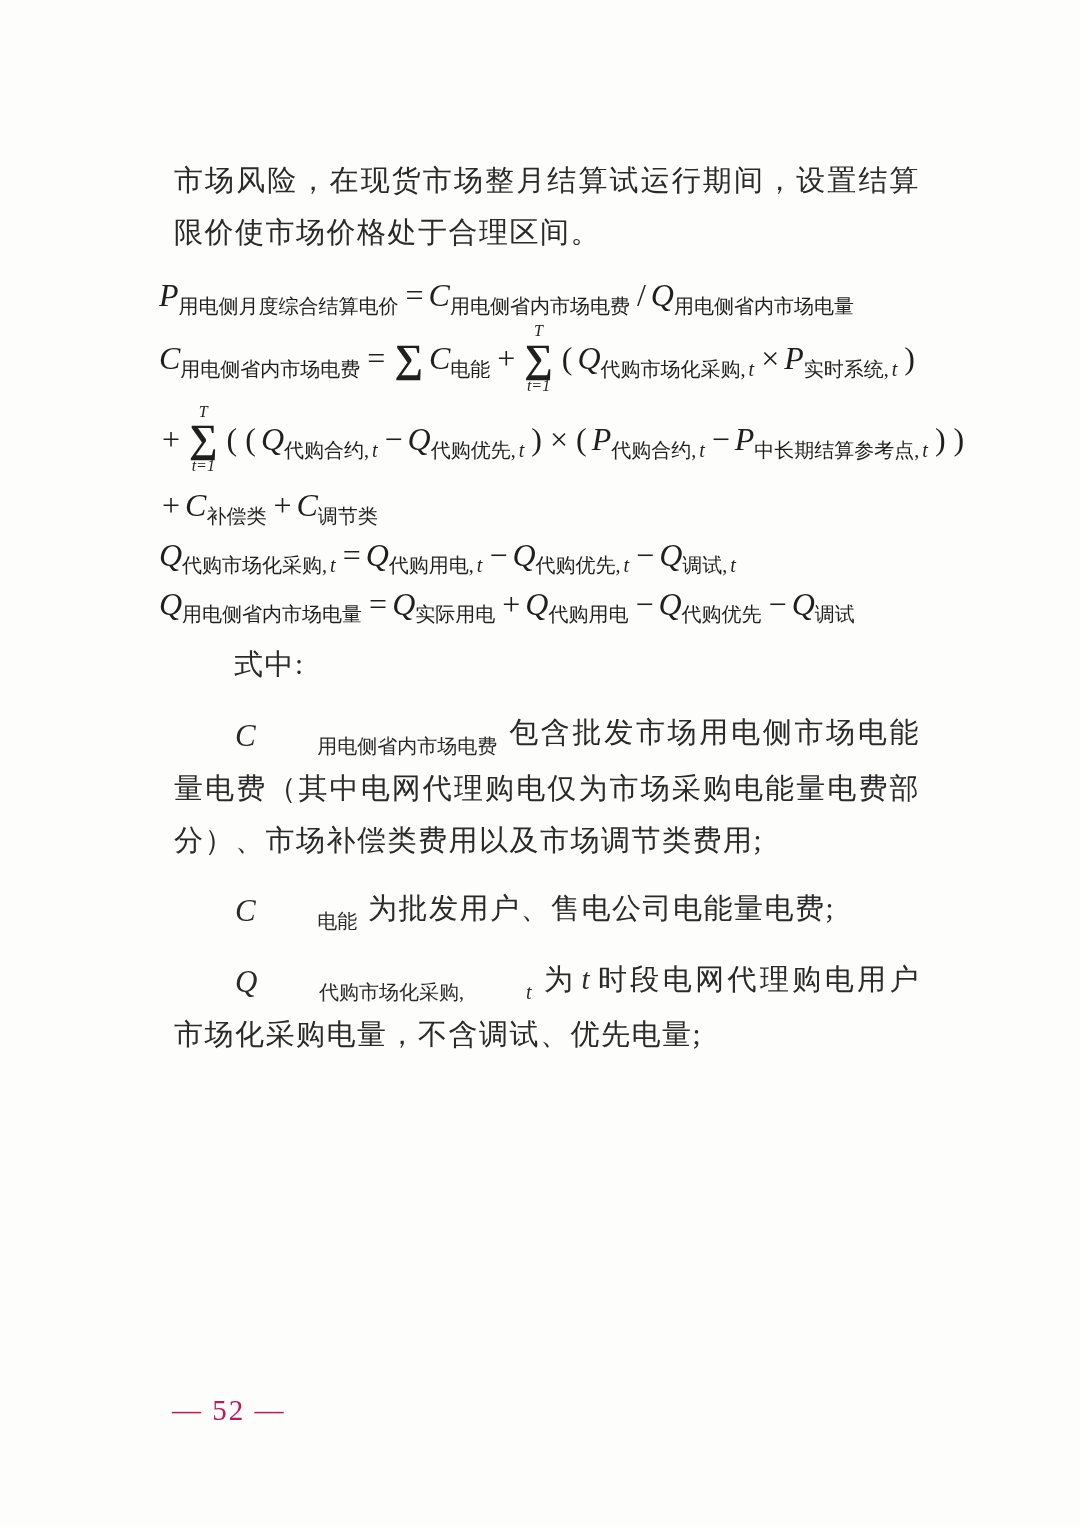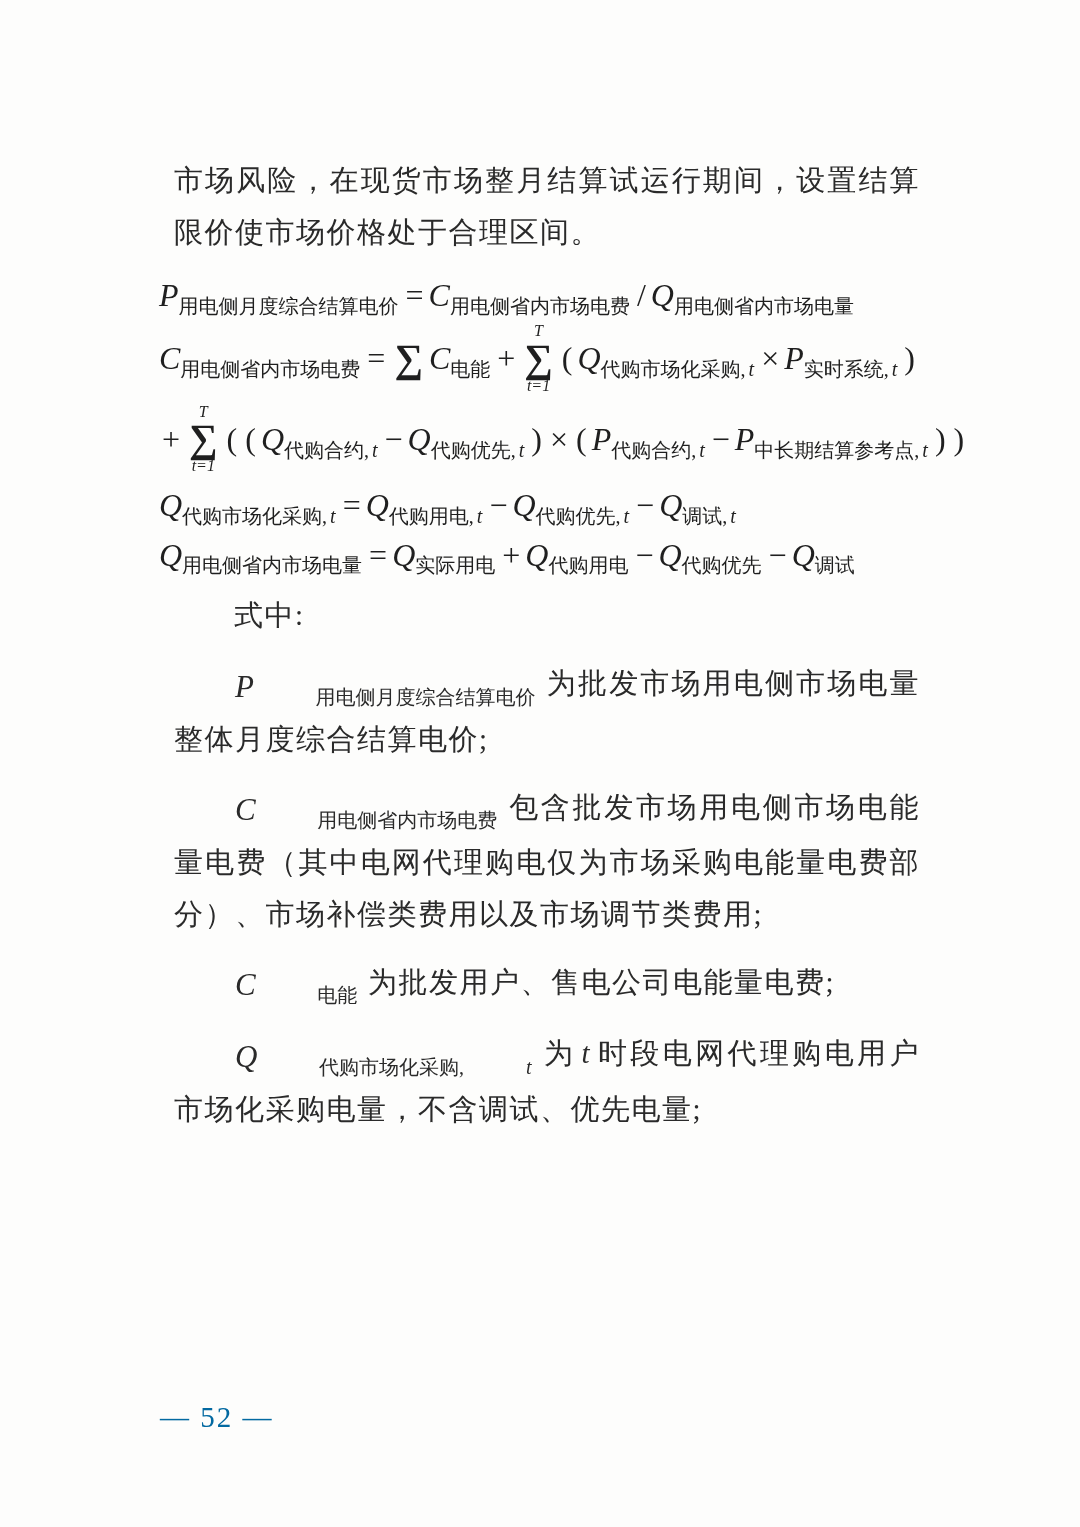"+ C补偿类 + C调节类" div.formula { html: none -> <div><span>+</span><span>C</span><span>补偿类</span><span>+</span><span>C</span><span>调节类</span></div> }
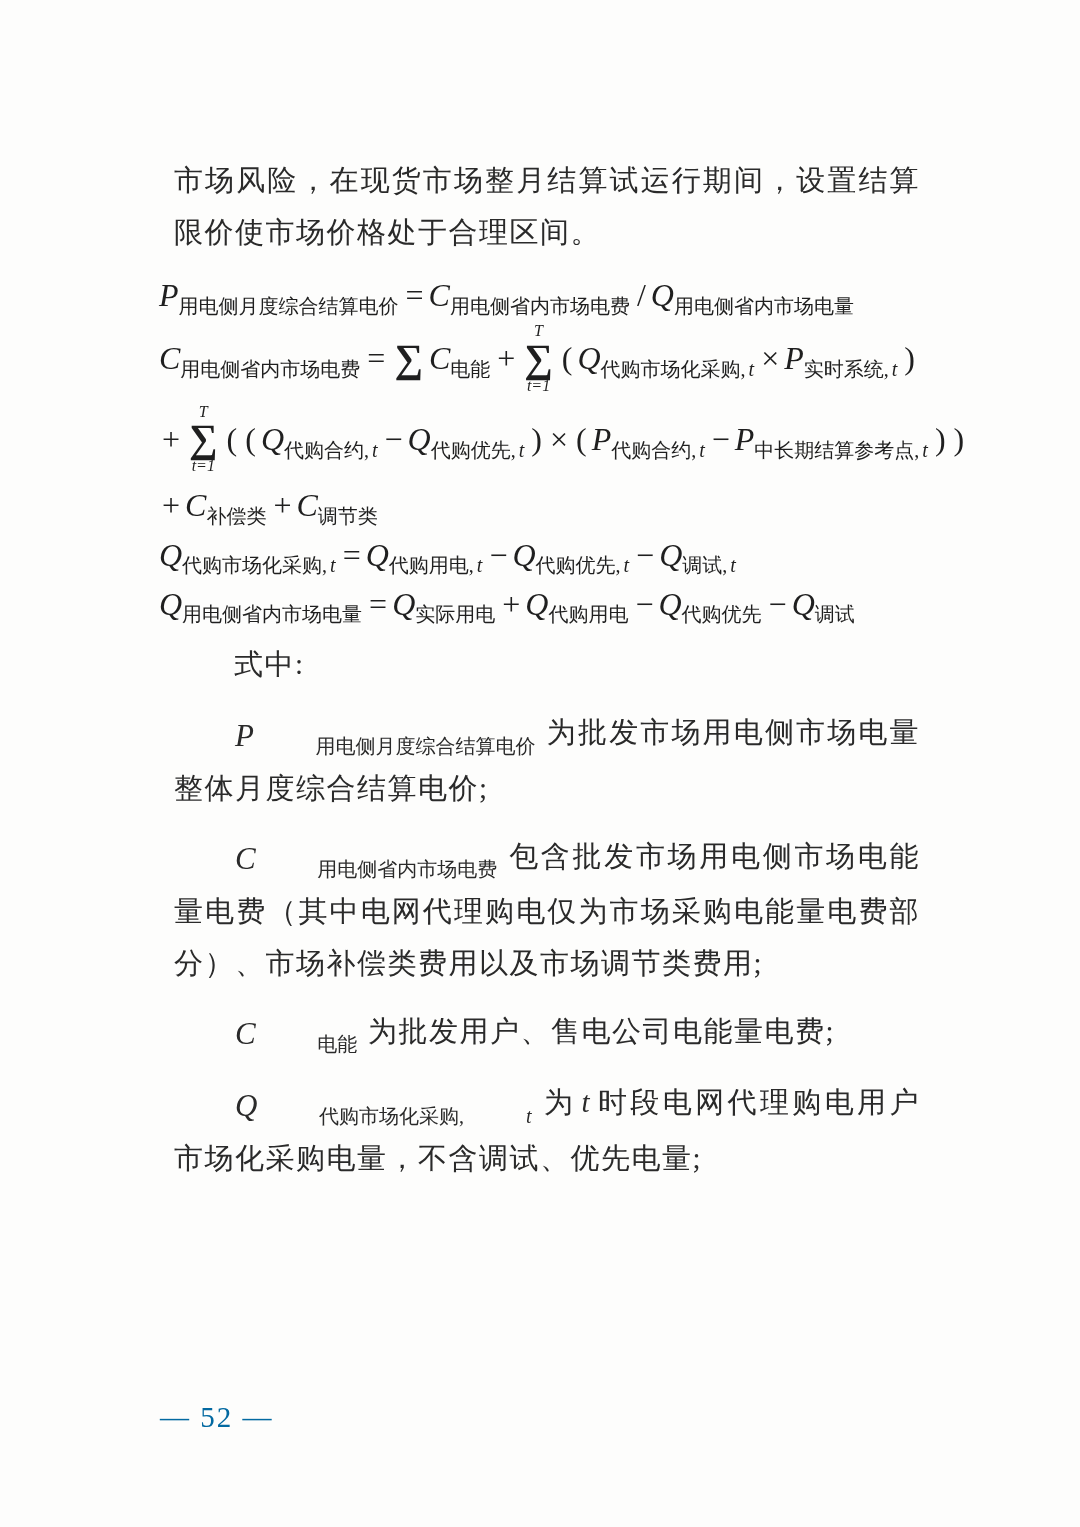"P 用电侧月度综合结算电价 为批发市场用电侧市场电量整体月度综合结算电价;" p.body { html: <p><span>P</span><span>用电侧月度综合结算电价</span><span> 为批发市场用电侧市场电量整体月度综合结算电价;</span></p> -> none }
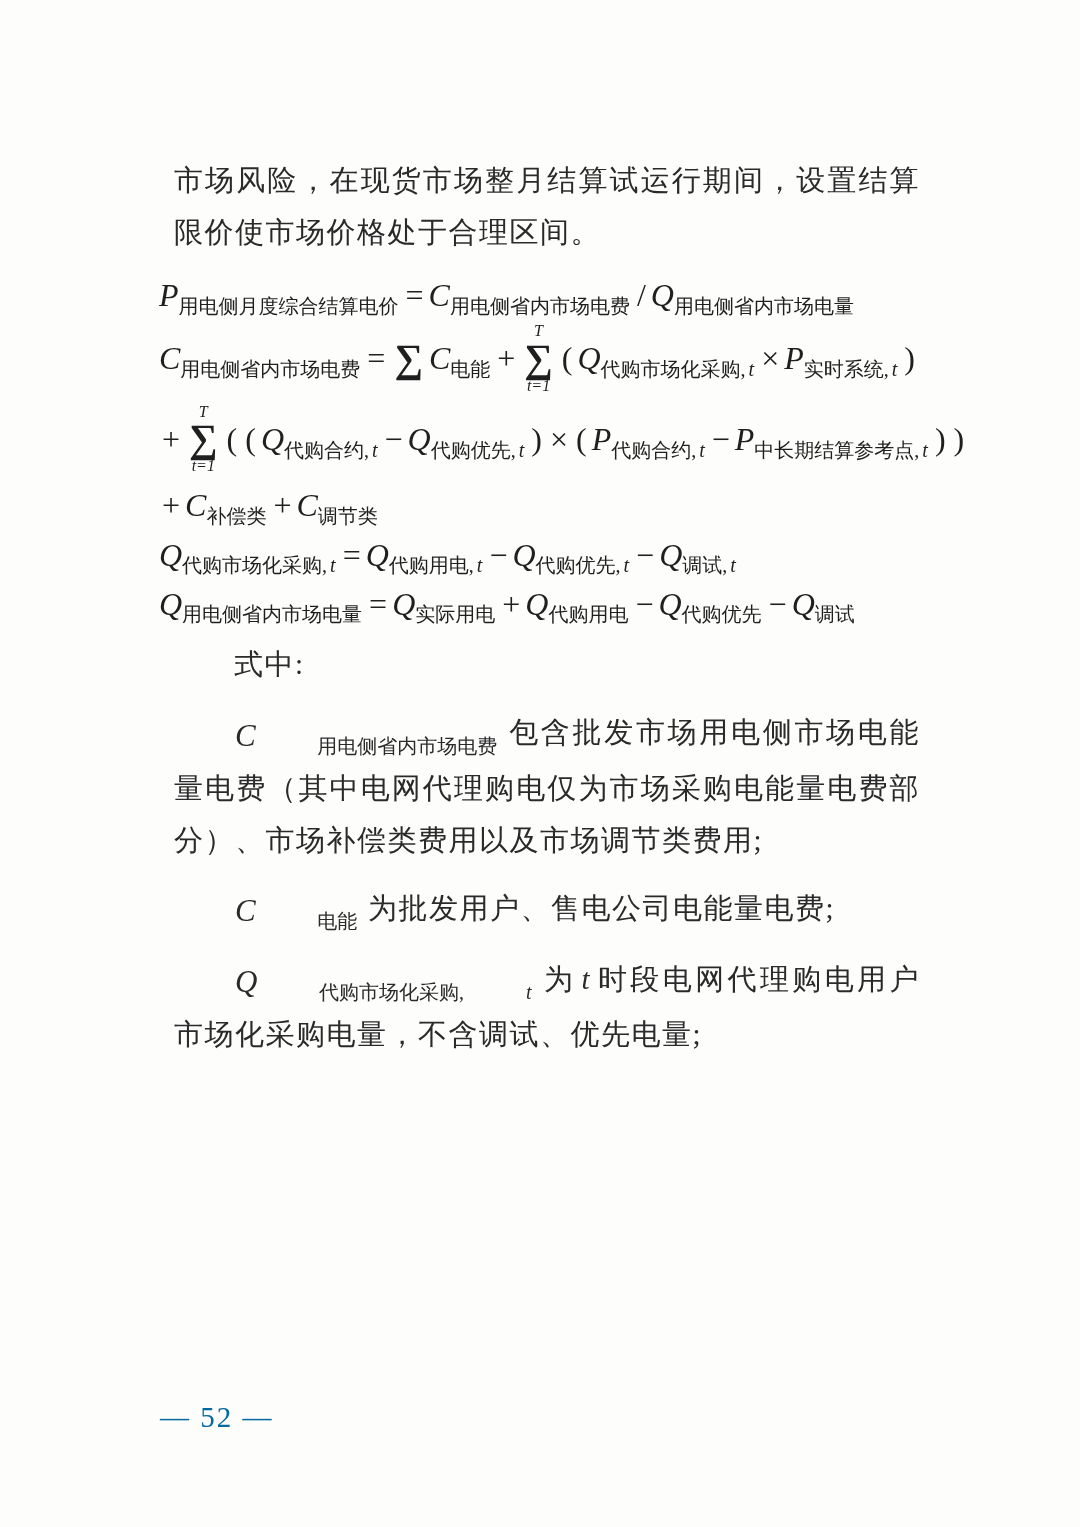"— 52 —" .page-number { color: #0369a1 -> #be185d; left: 160px -> 172px; margin-top: 7px -> none }
